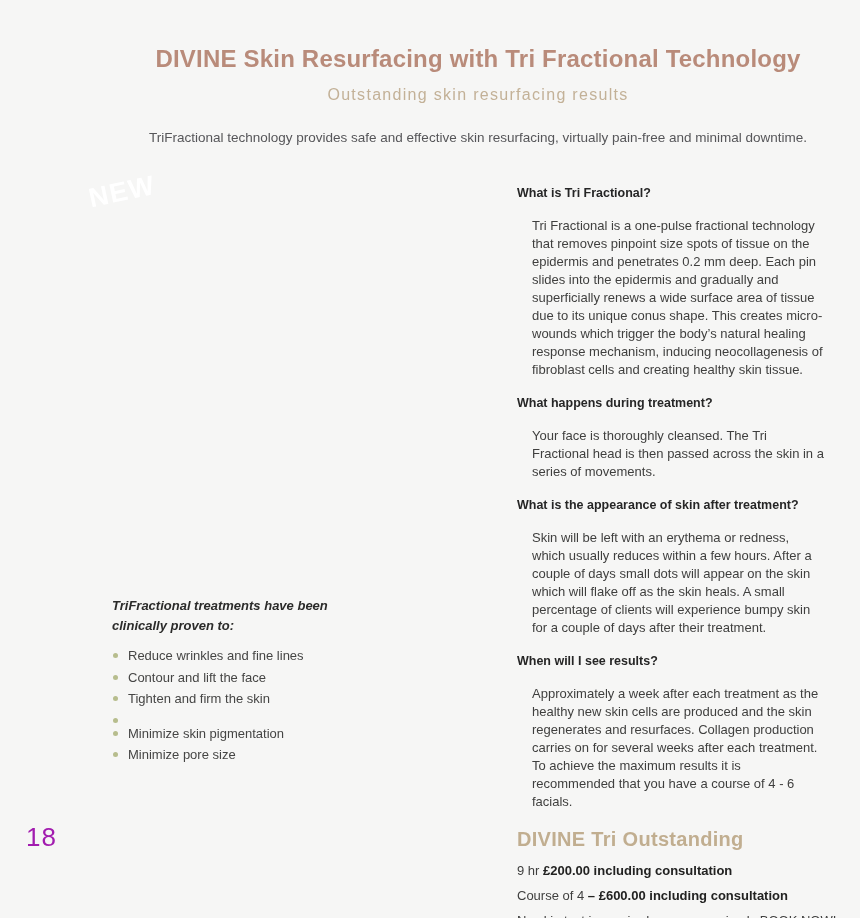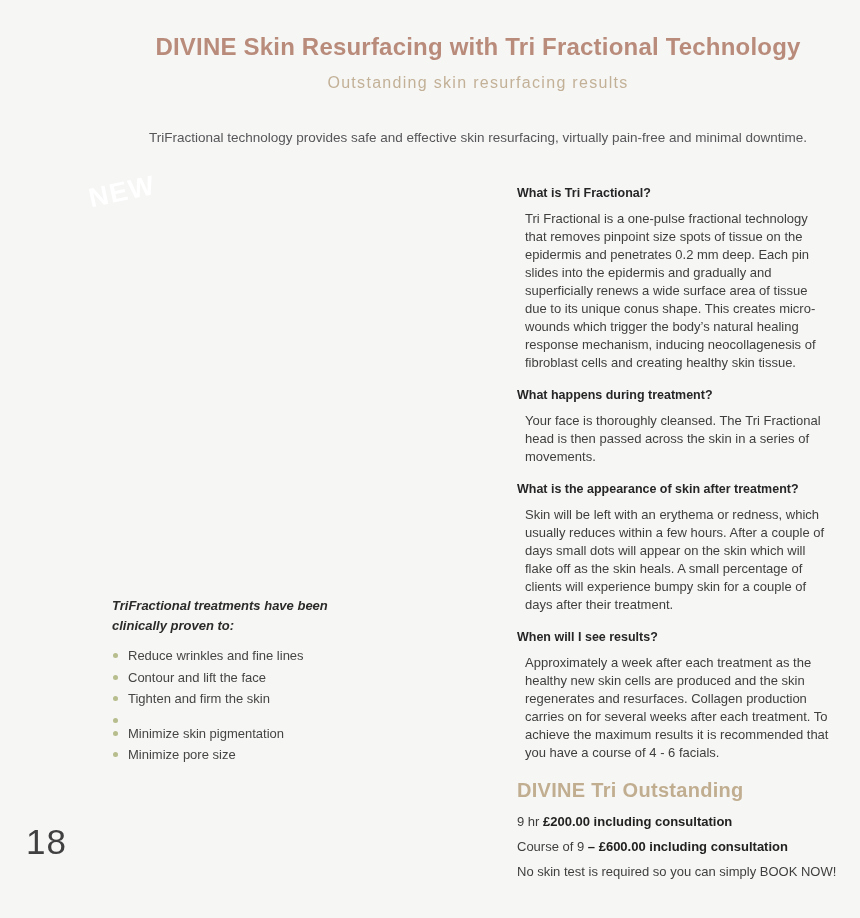"DIVINE Skin Resurfacing with Tri" .page-title { margin: 0 -> 12px }
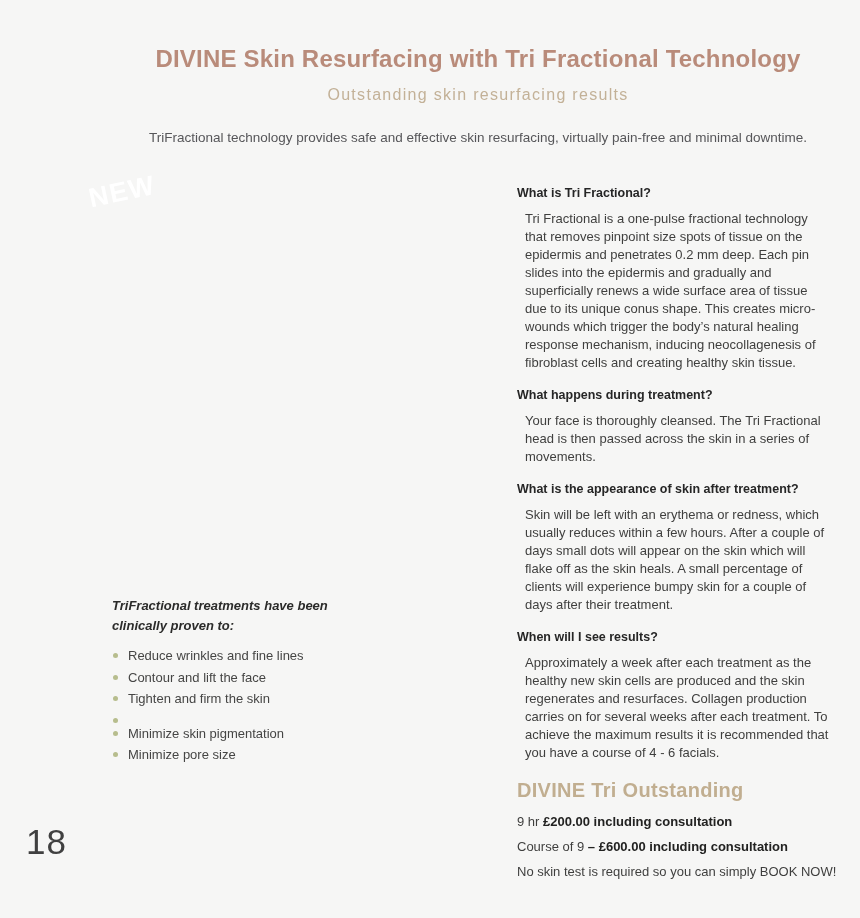"Tri Fractional is a one-pulse" .faq-section p { margin: 8px -> 15px }
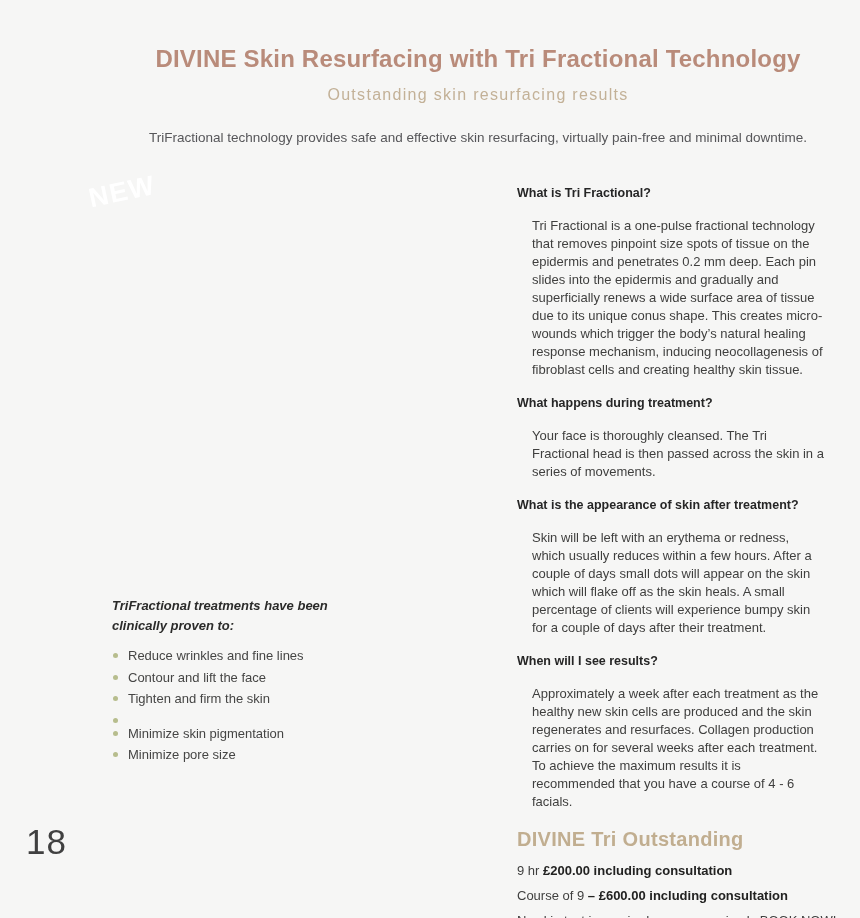"18" .page-number { color: #404040 -> #a21caf; font-size: 35px -> 26px }
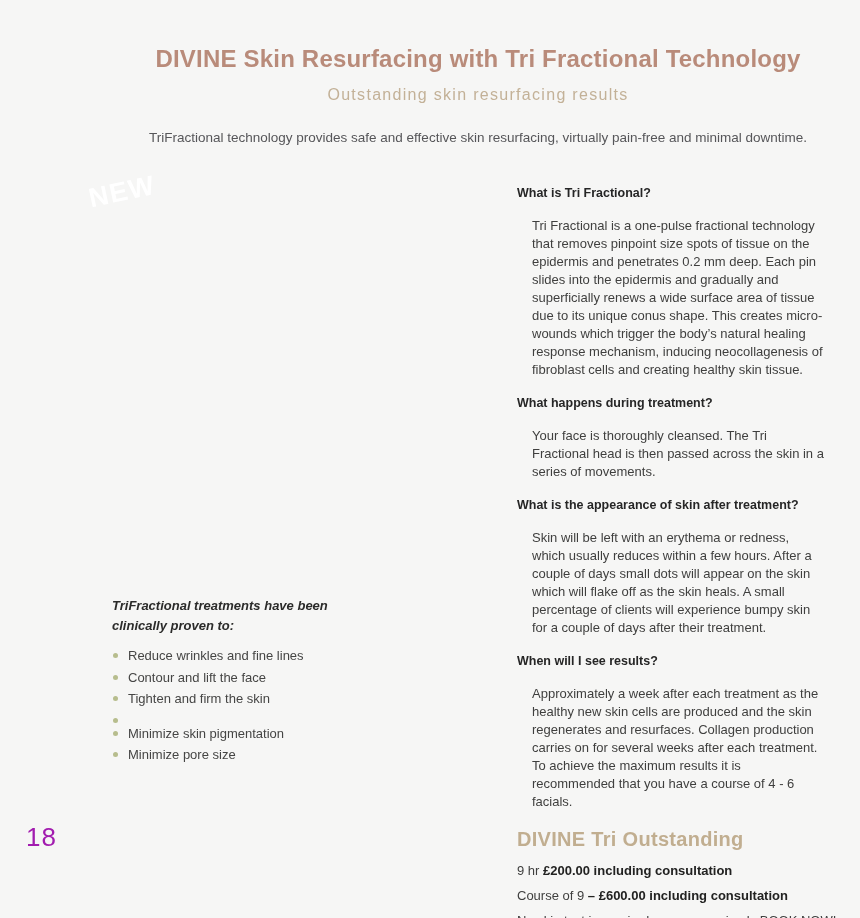"Course of 9" span { text: 9 -> 4 }
